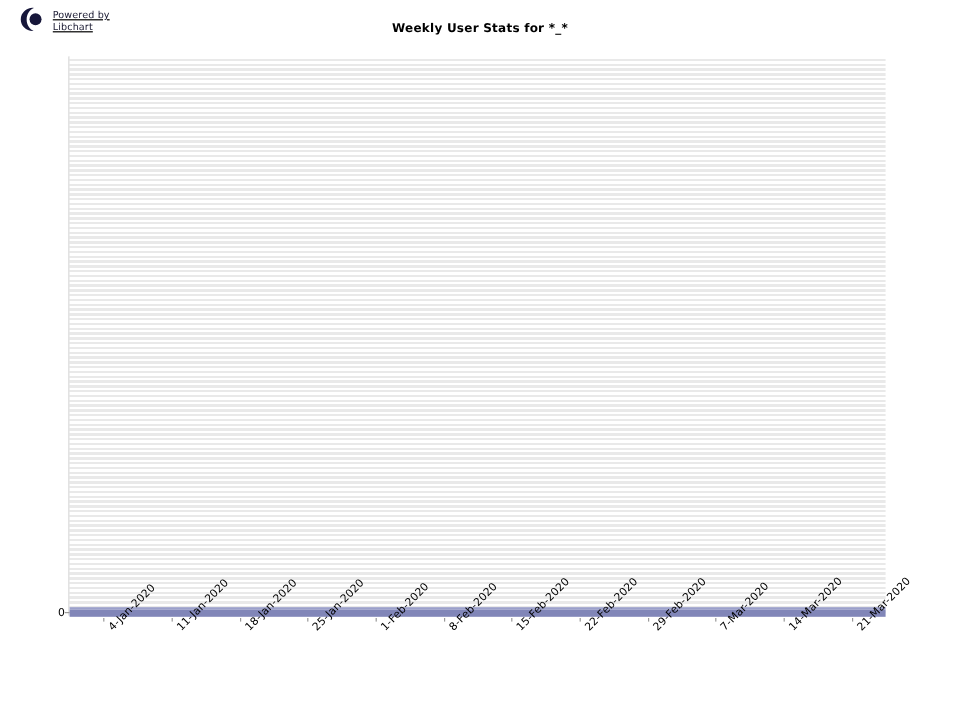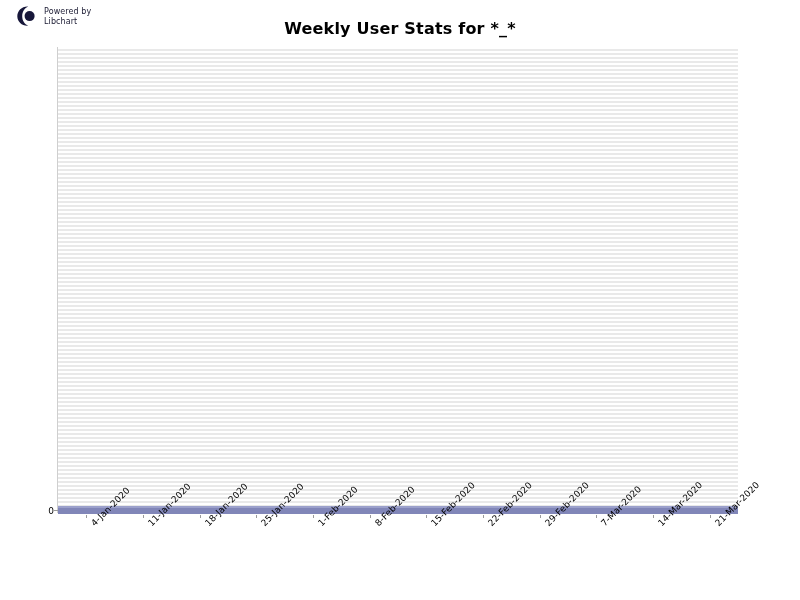"Powered by" #branding { align-items: center -> flex-end; text-decoration: none -> underline }
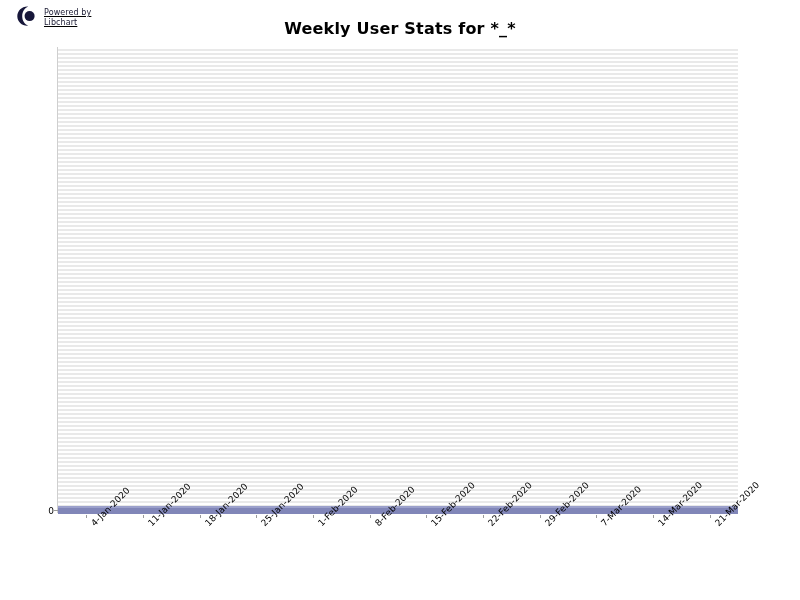"Weekly User Stats for *_*" #chart-title { font-size: 16px -> 10px }
